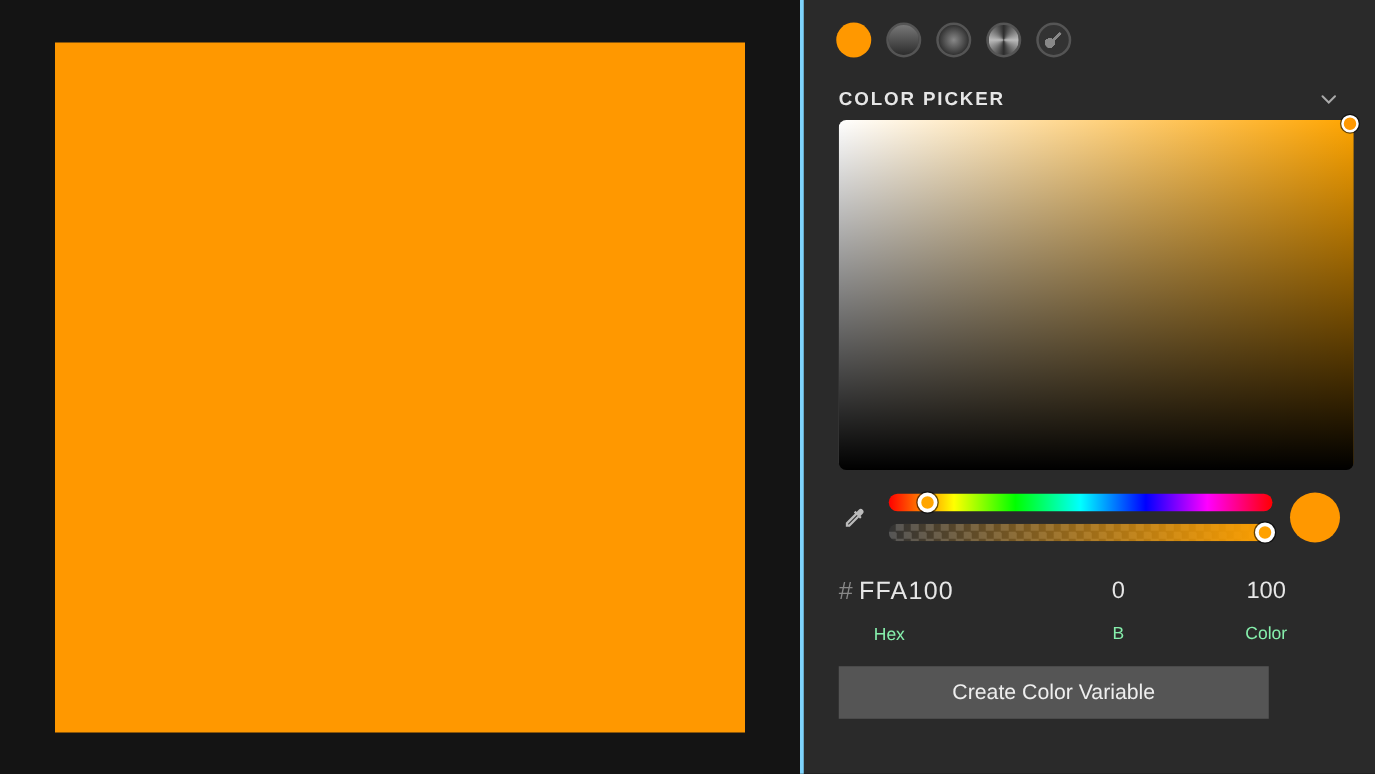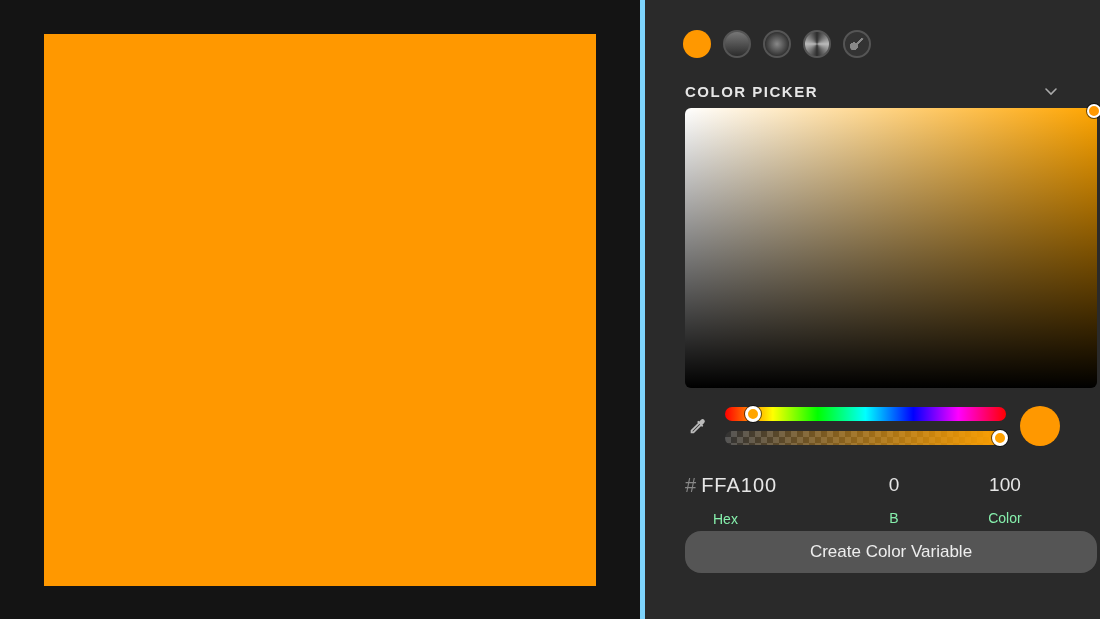"COLOR PICKER" .side-panel { border-left: 5px solid #7dd3fc -> 3px solid #7dd3fc; padding: 16px -> 4px }
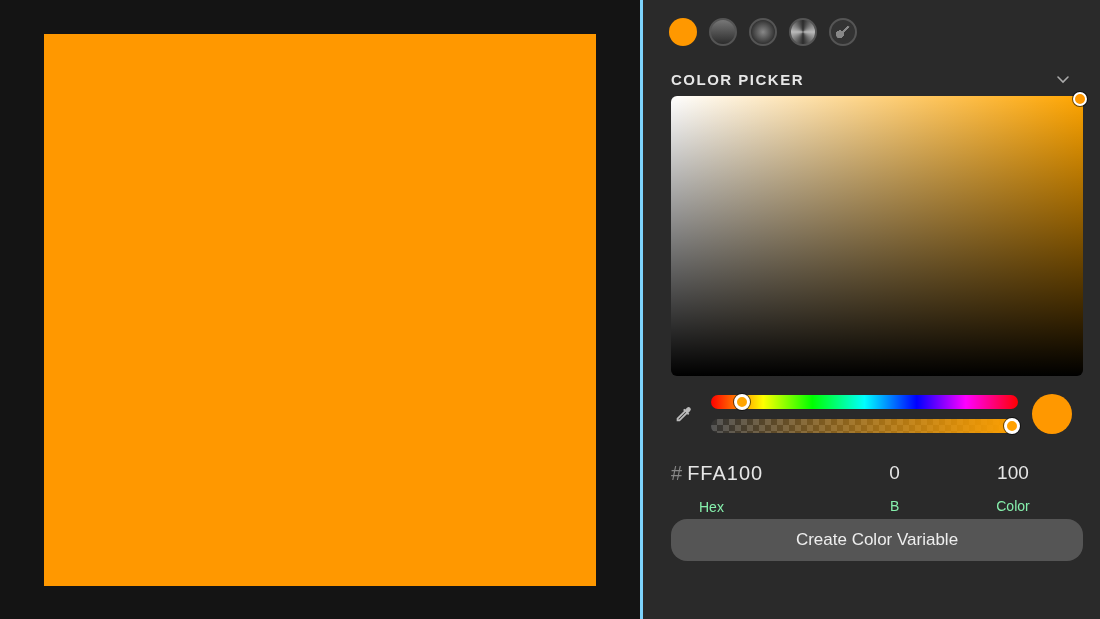"Create Color Variable" .create-btn { border-radius: 16px -> 0; margin: 4px 24px 0 24px -> 18px 24px 0 24px; width: 412px -> 344px }
